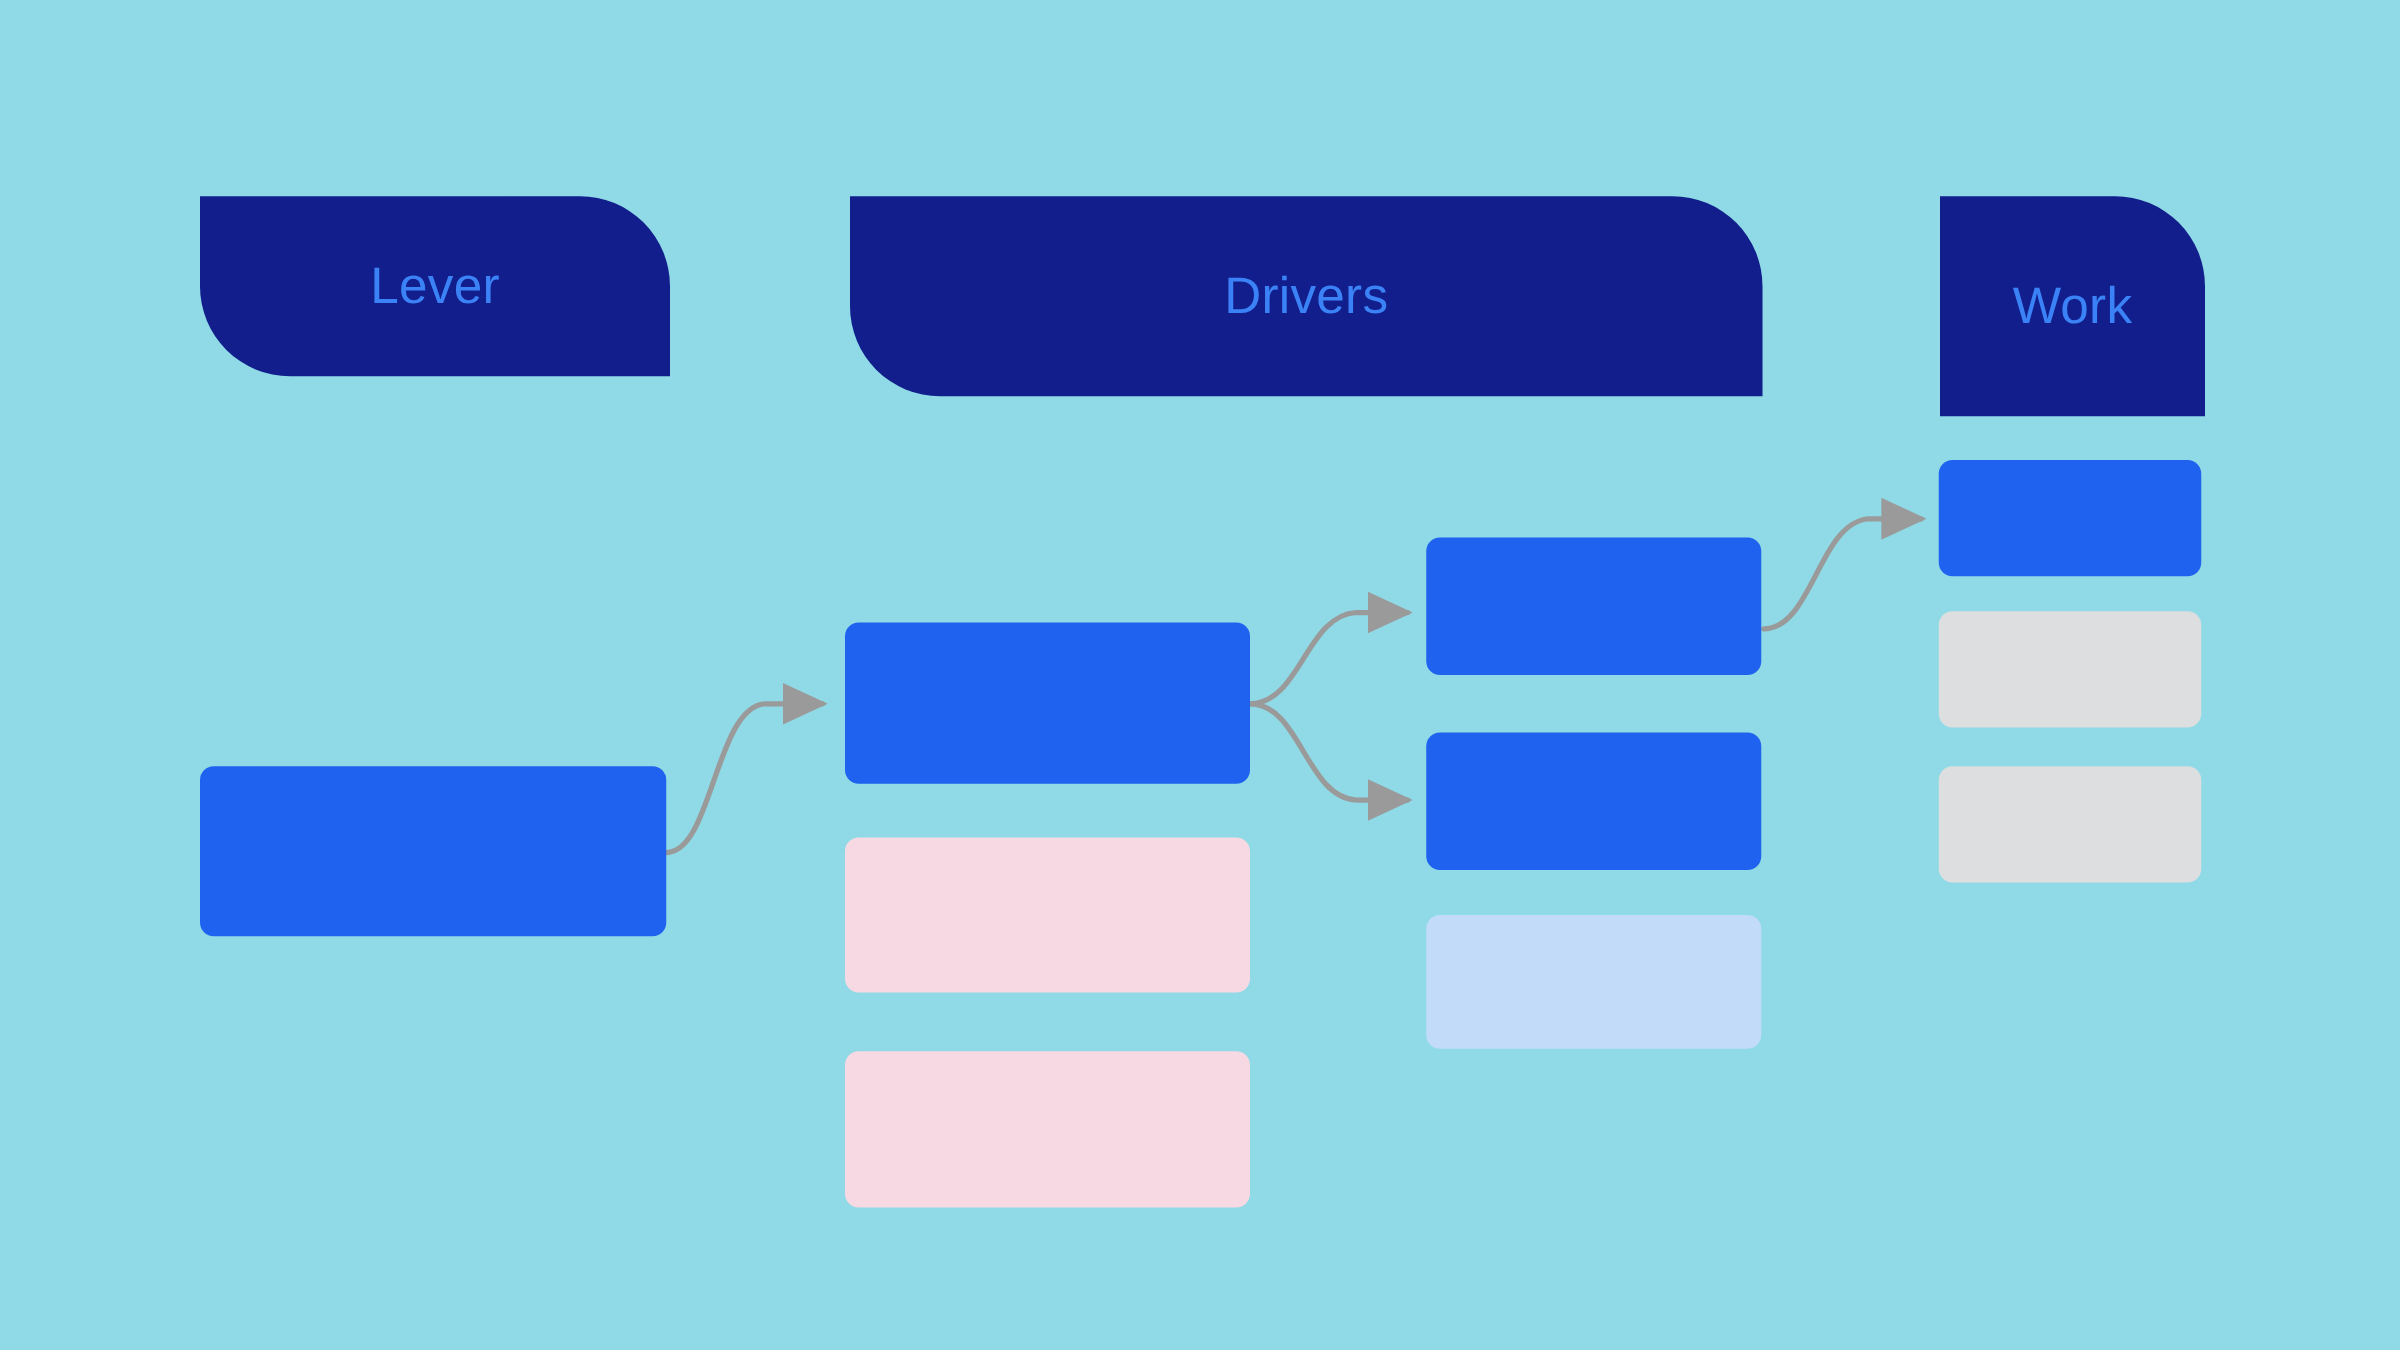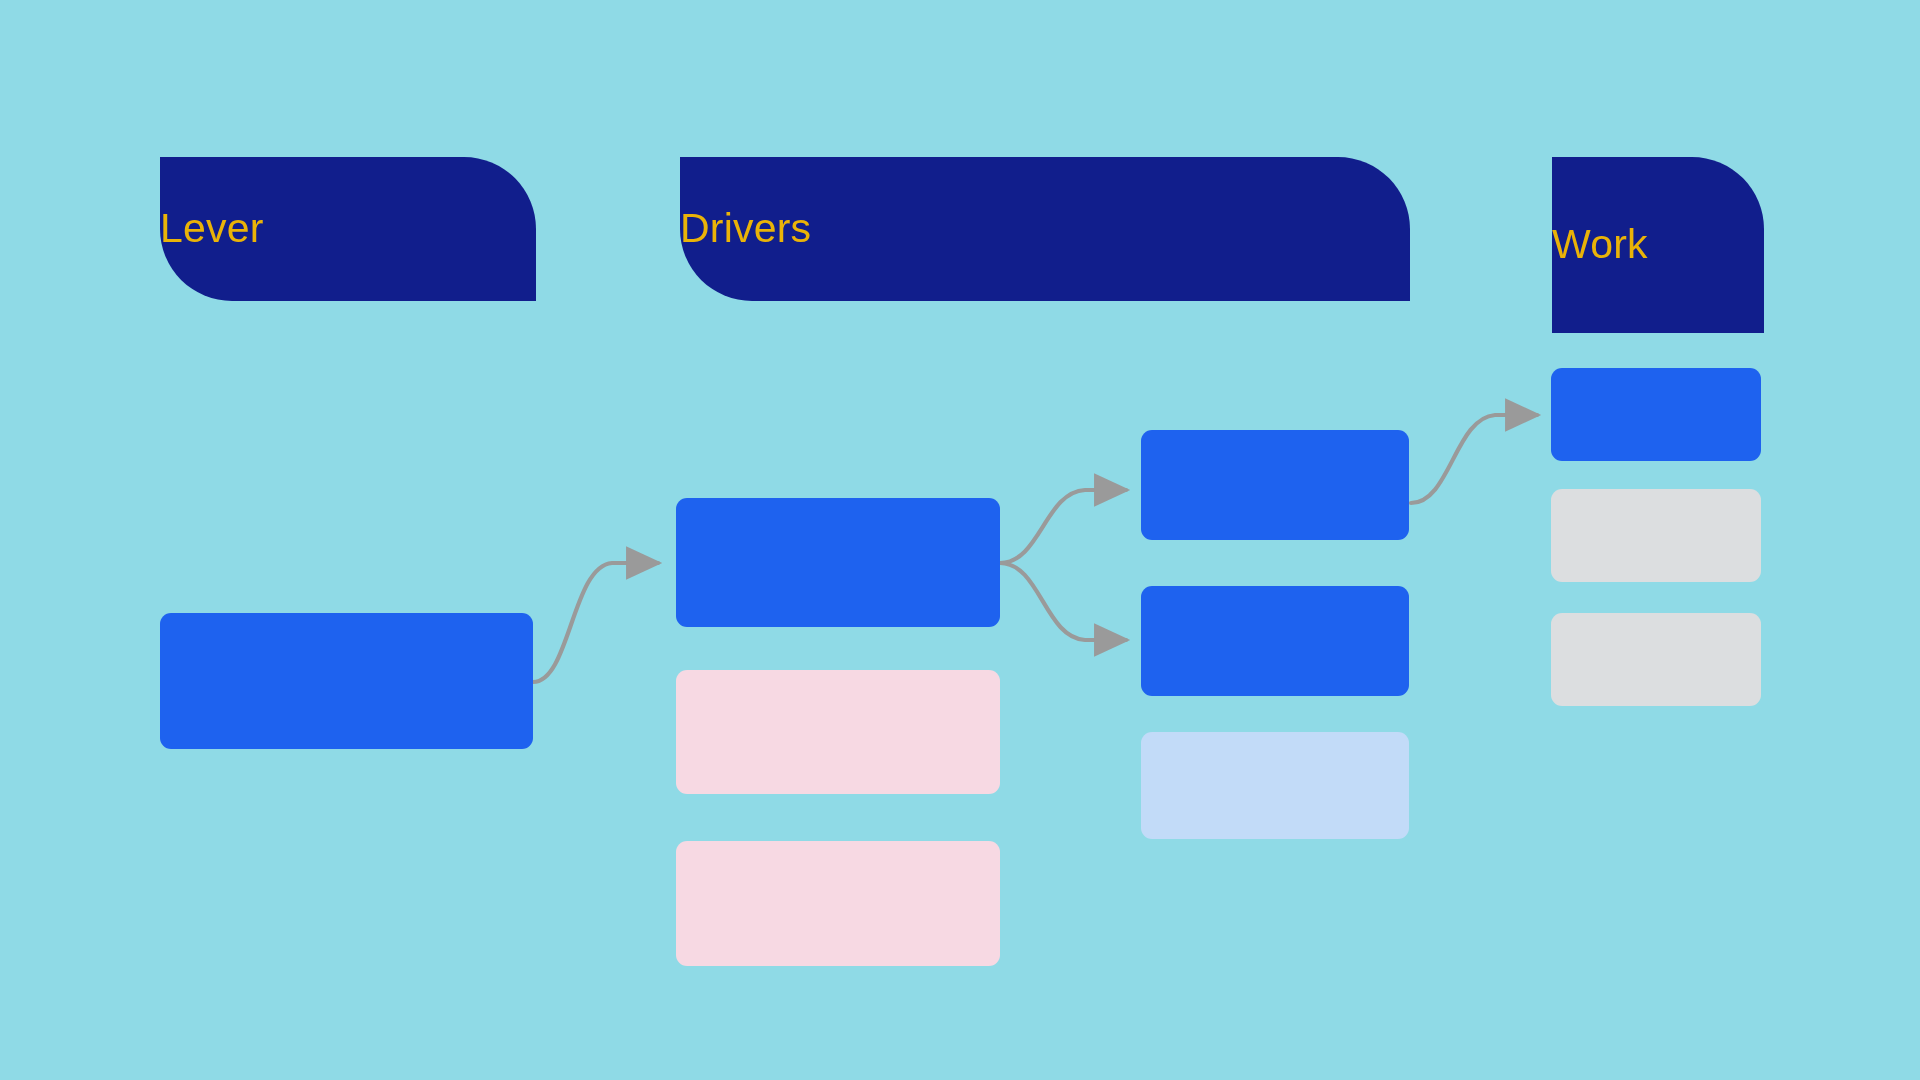"Lever" .banner { color: #eab308 -> #3b82f6; justify-content: none -> center }
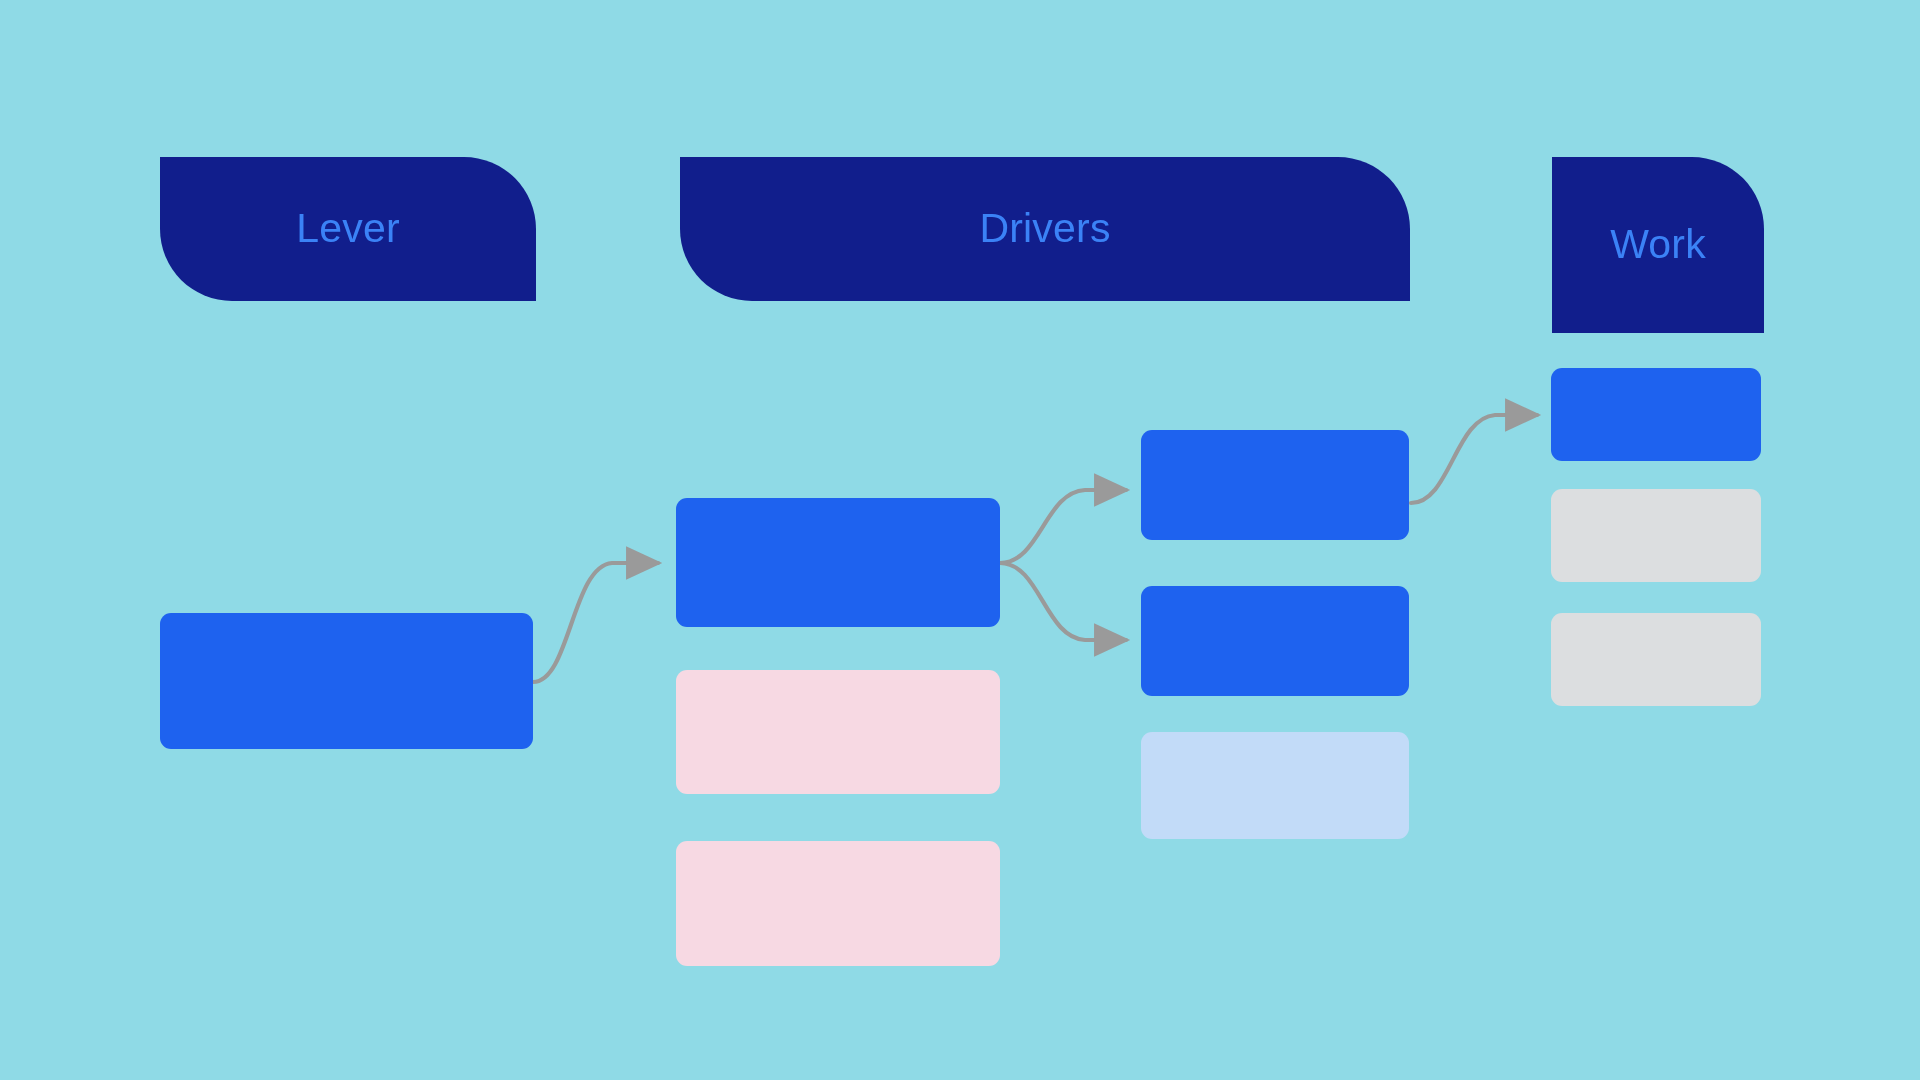"Drivers" .banner-drivers { height: 144px -> 160px }
